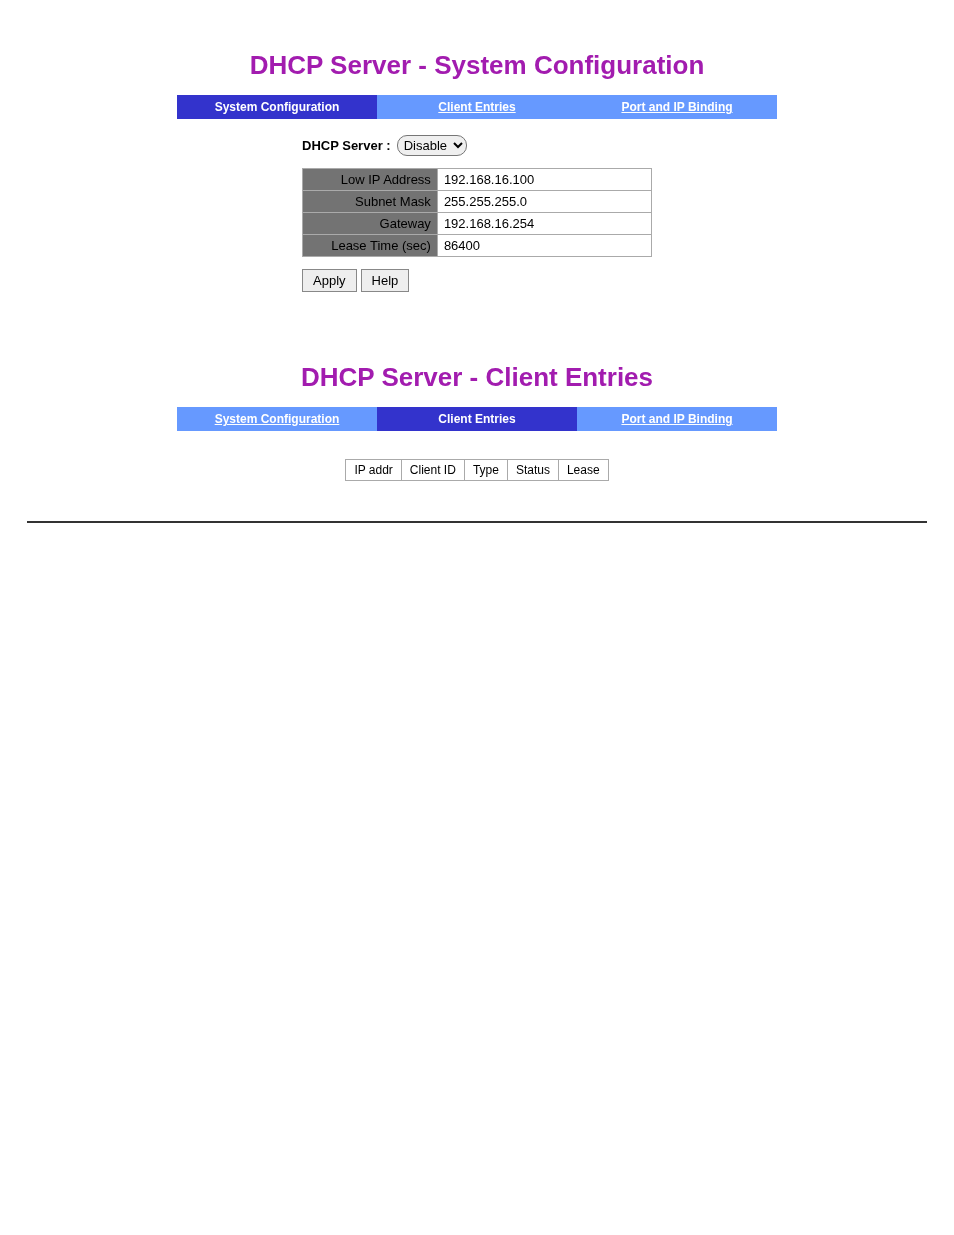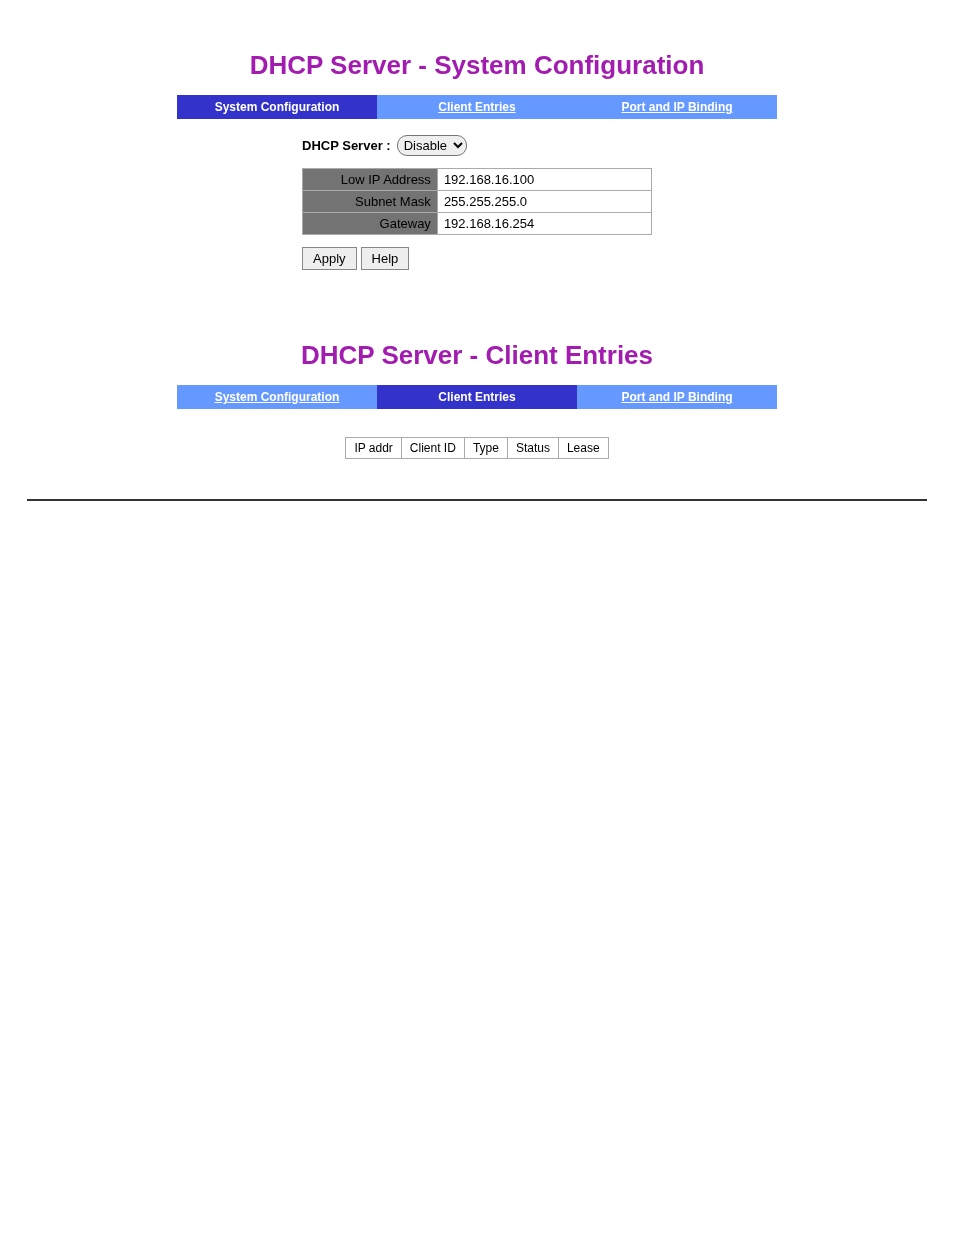"Lease Time (sec)" tr { html: none -> <tr> <td>Lease Time (sec)</td> <td><input></td> </tr> }
